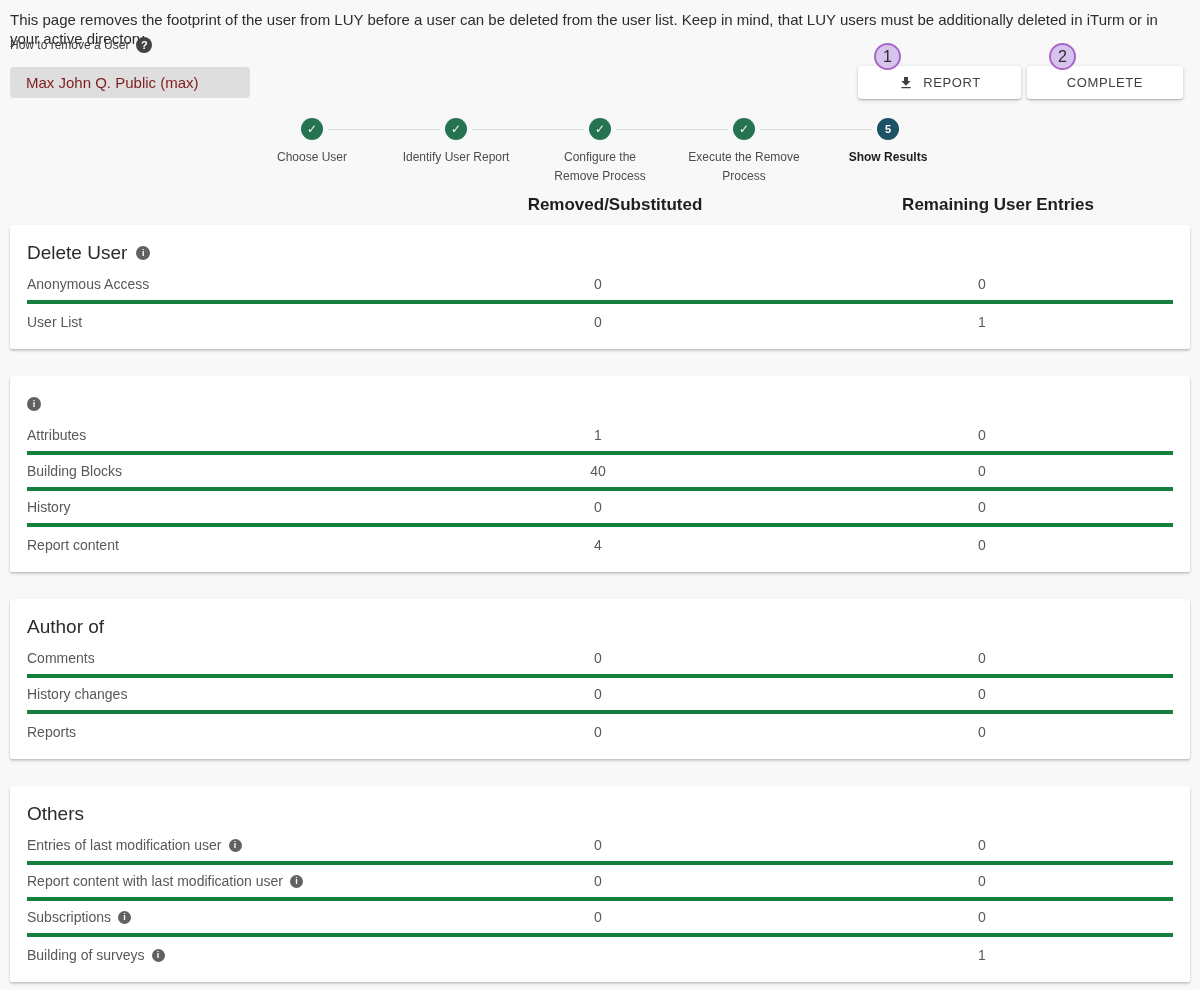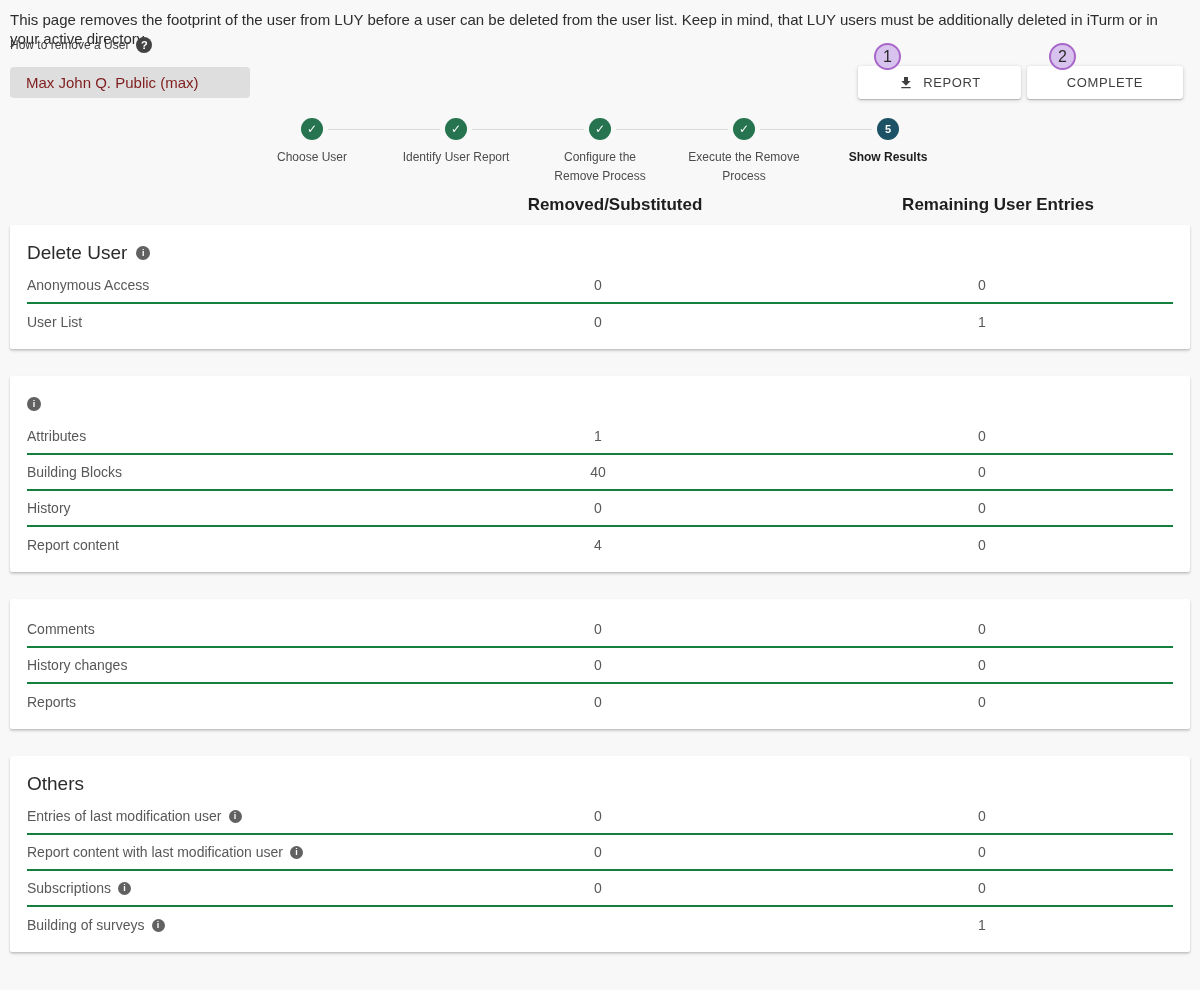"Anonymous Access" .row { border-bottom: 2px solid #15803d -> 4px solid #15803d }
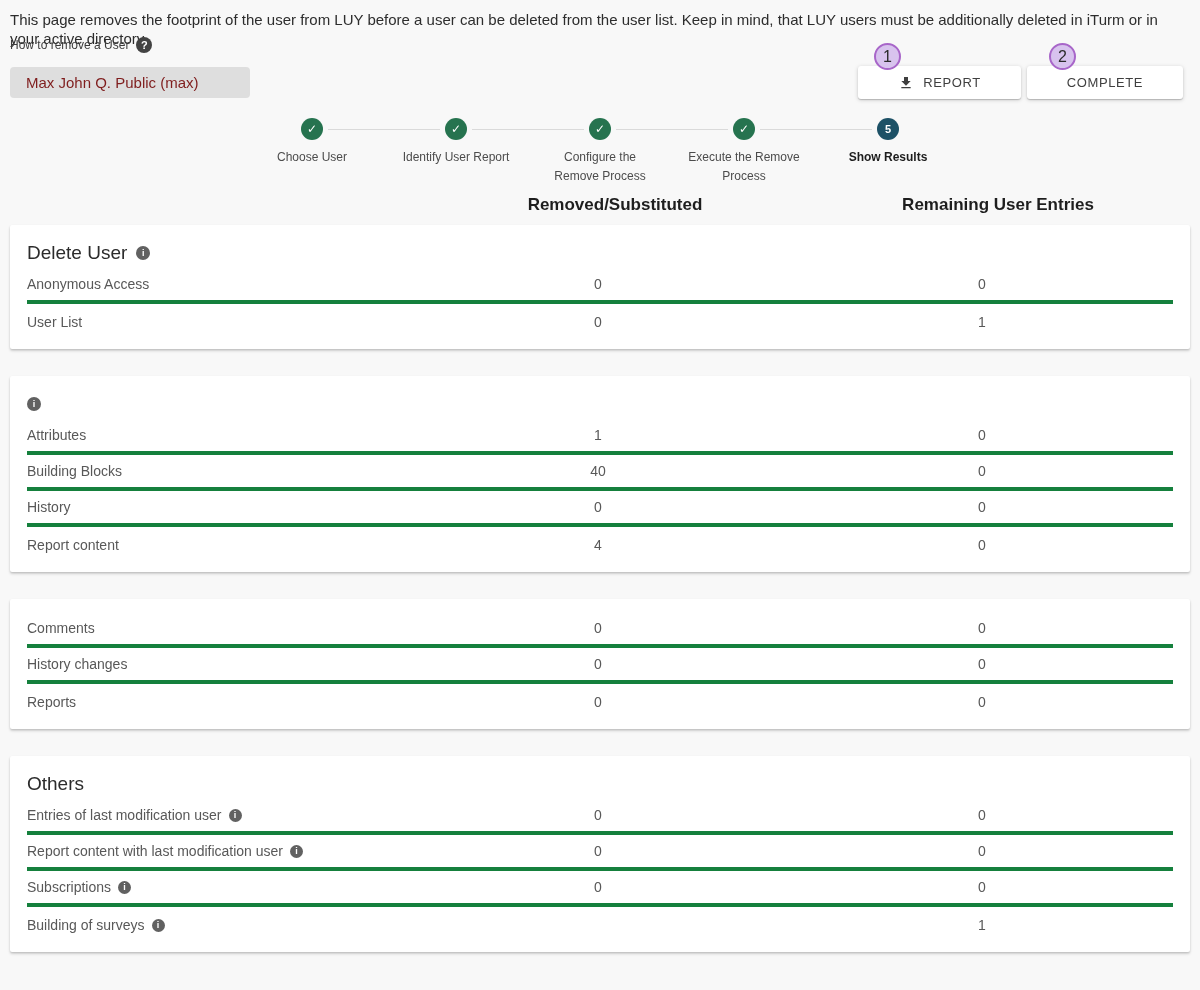"Author of" div.cardtitle { html: none -> <div> <span>Author of</span> </div> }
